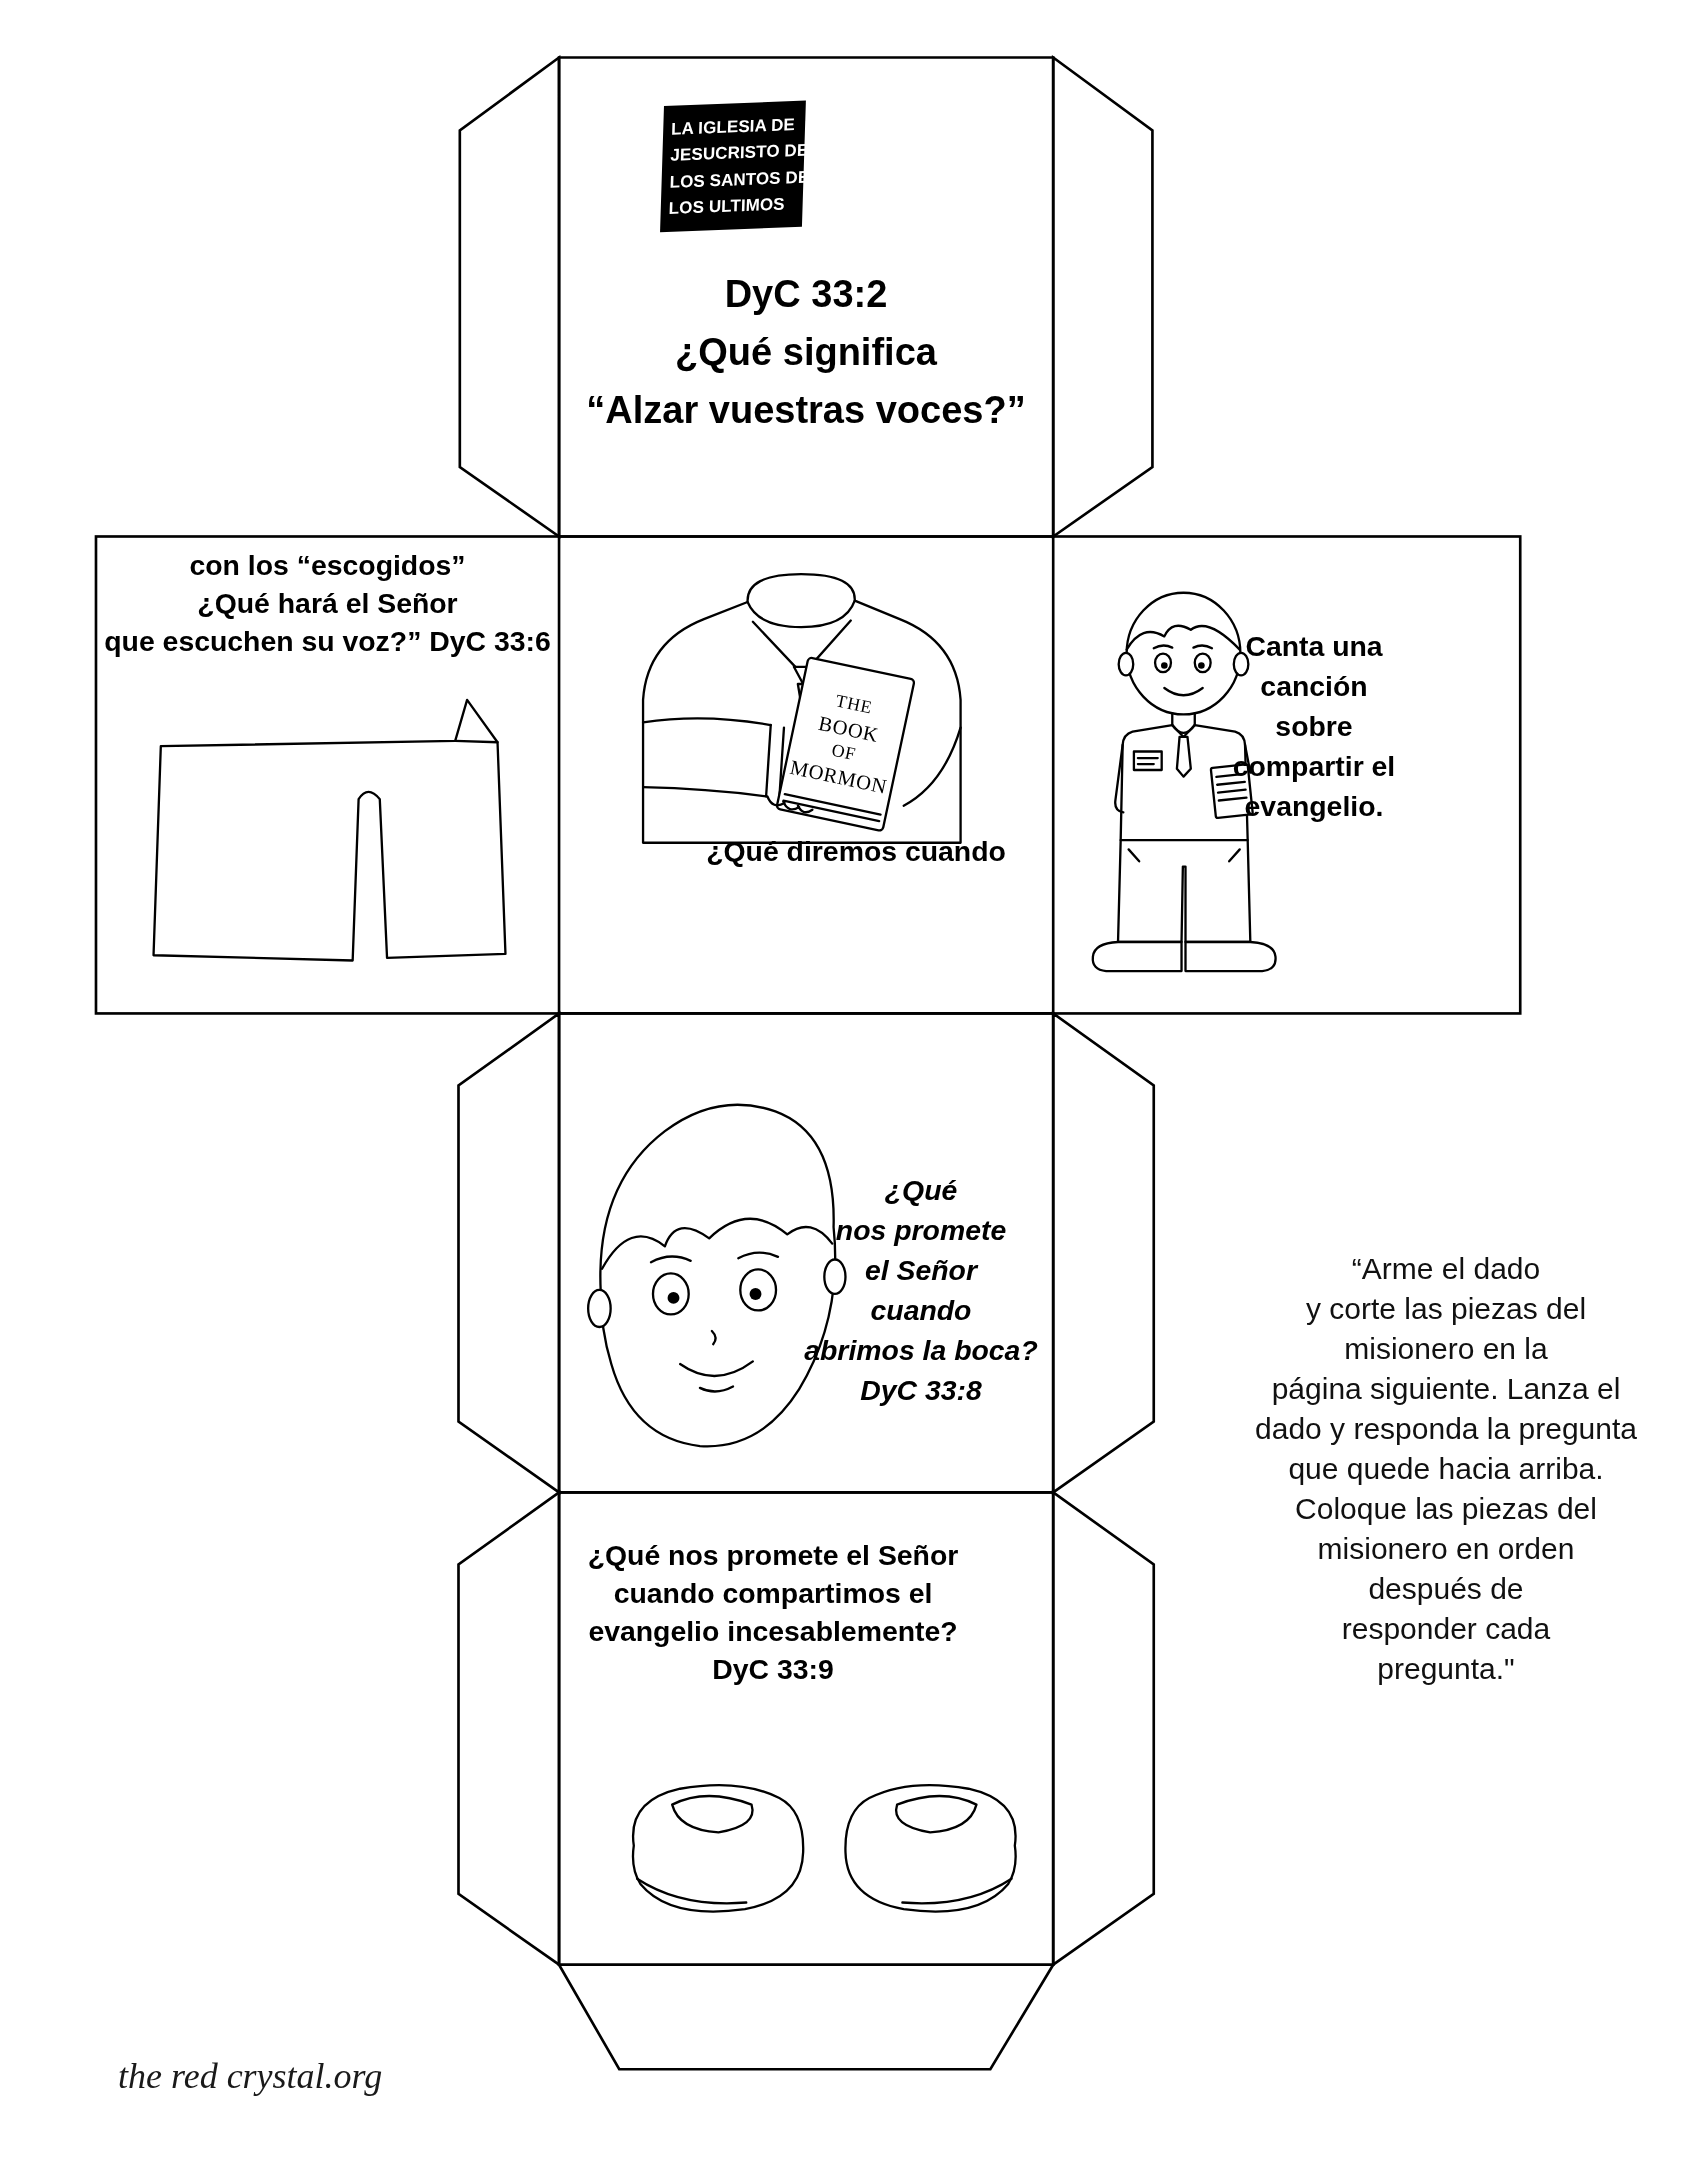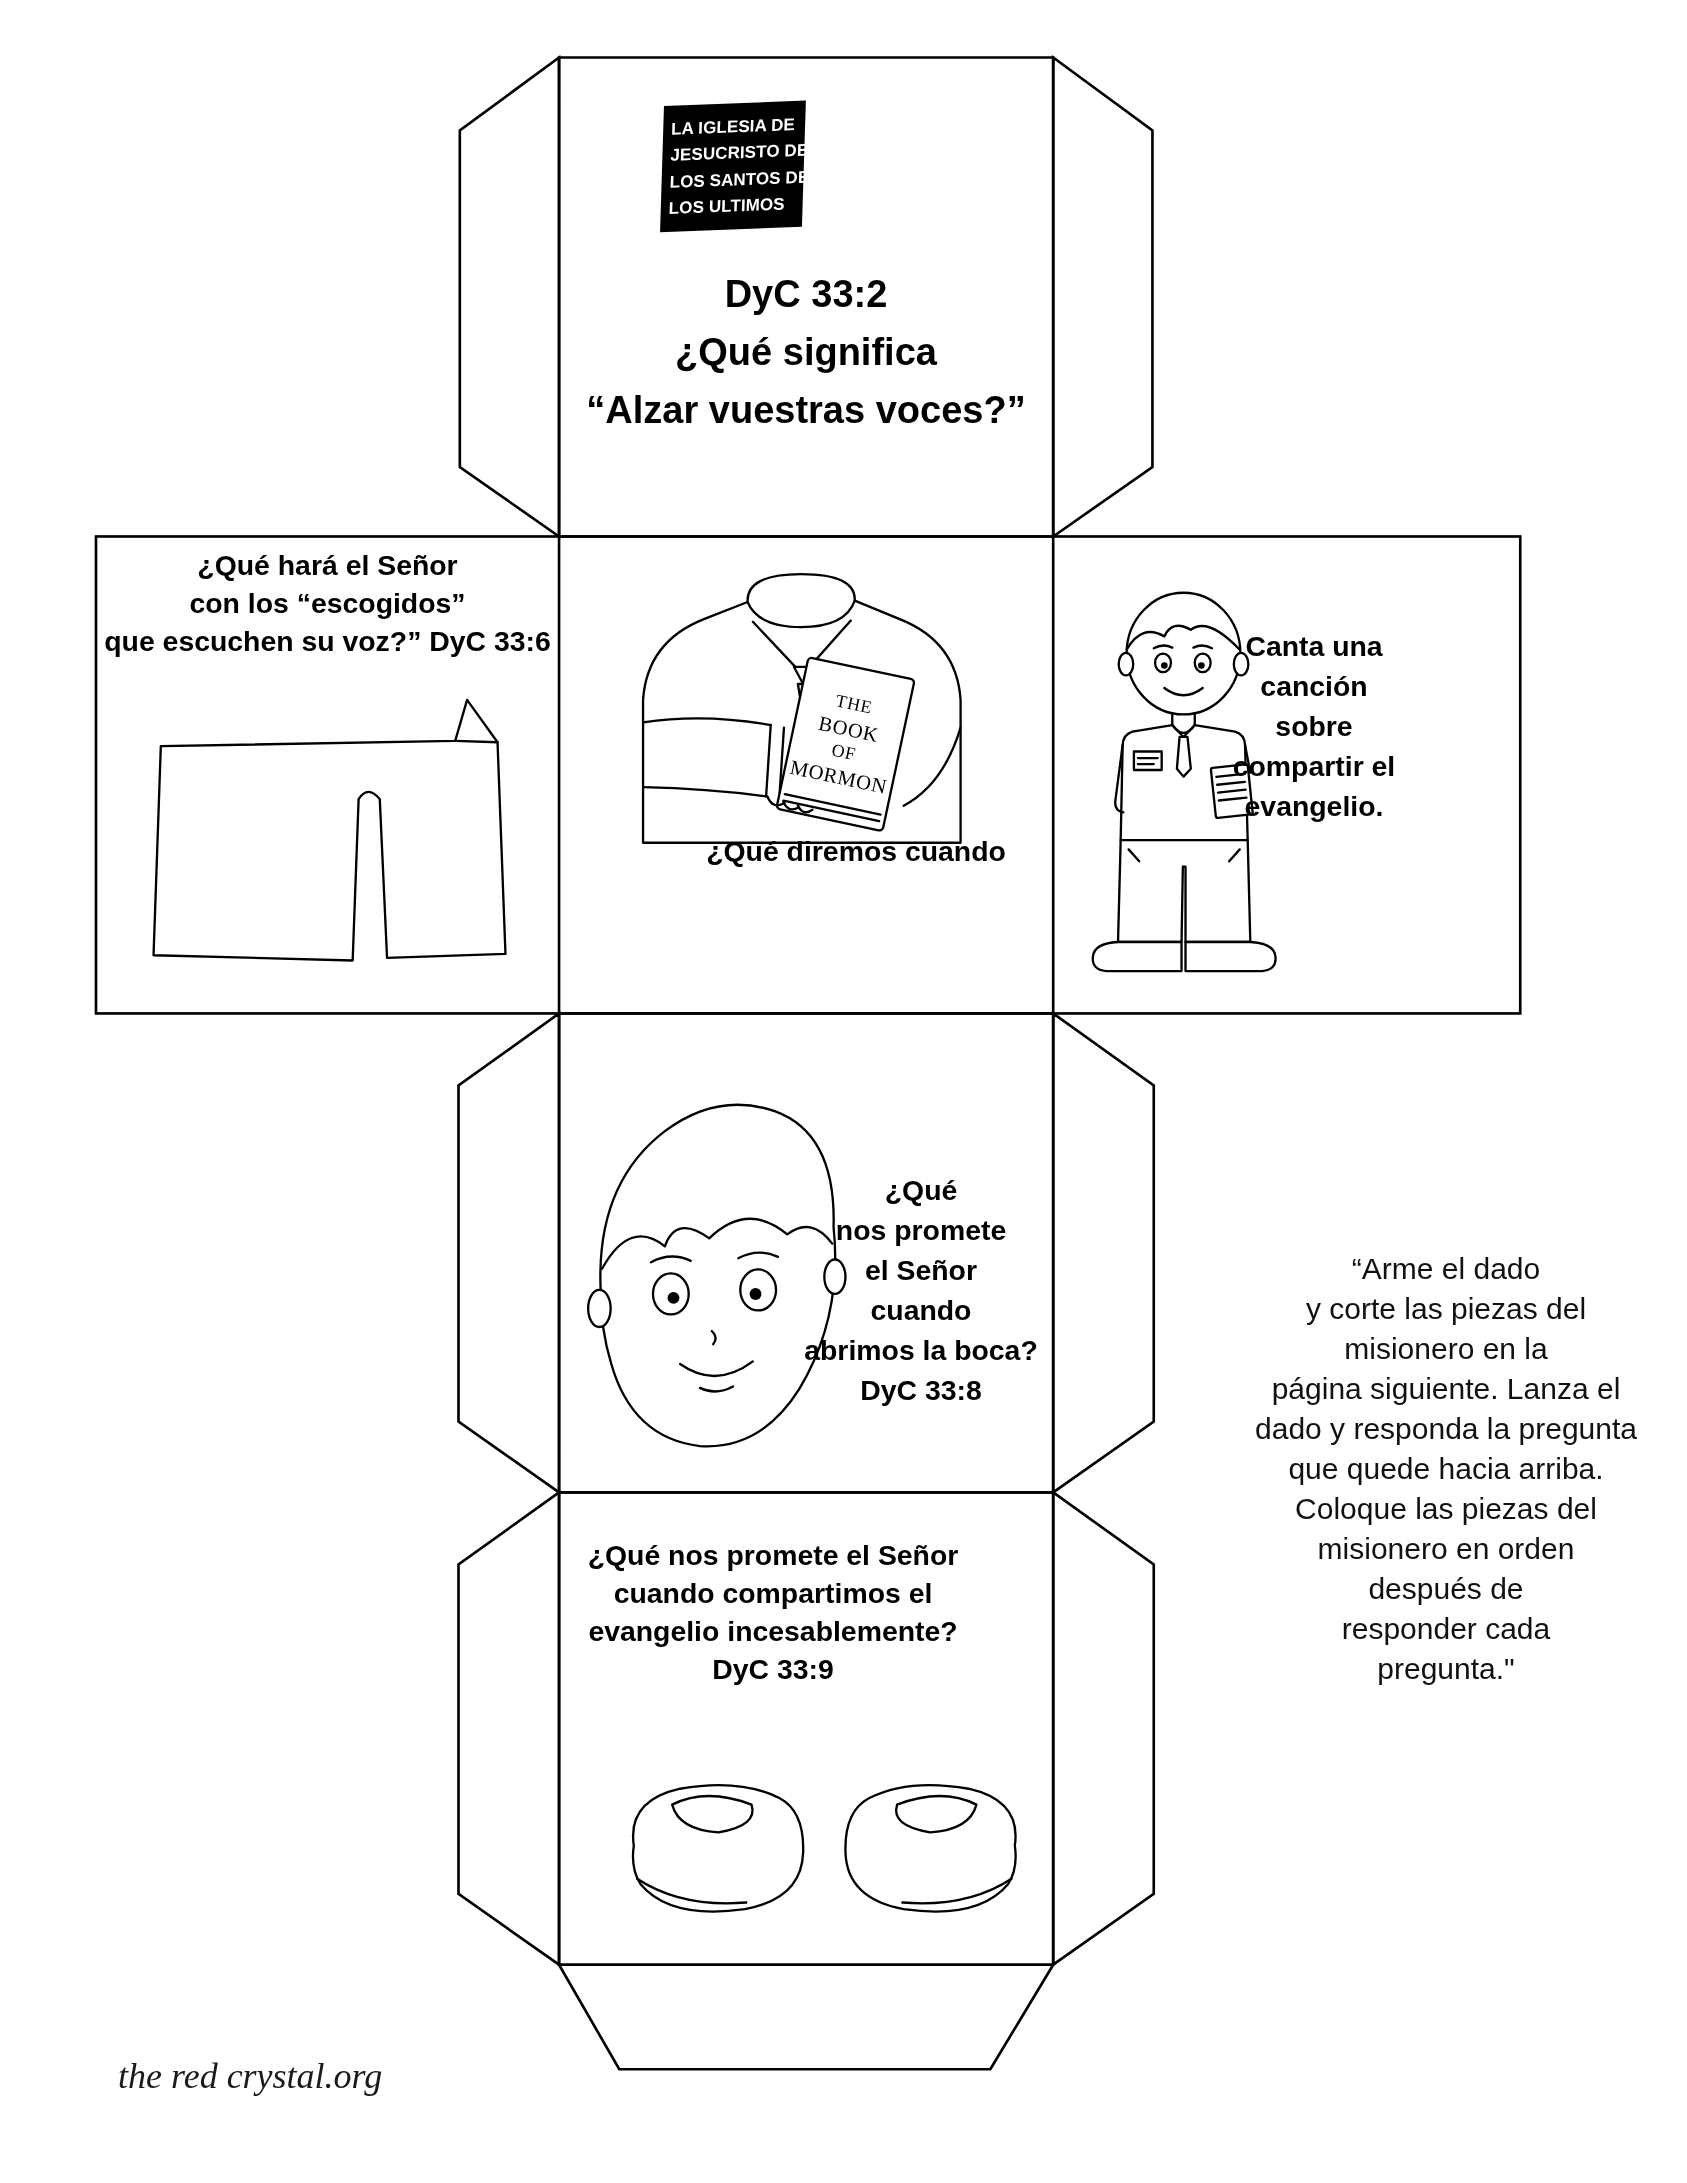"¿Qué hará el Señor" div { order: before "con los “escogidos”" -> after "con los “escogidos”" }
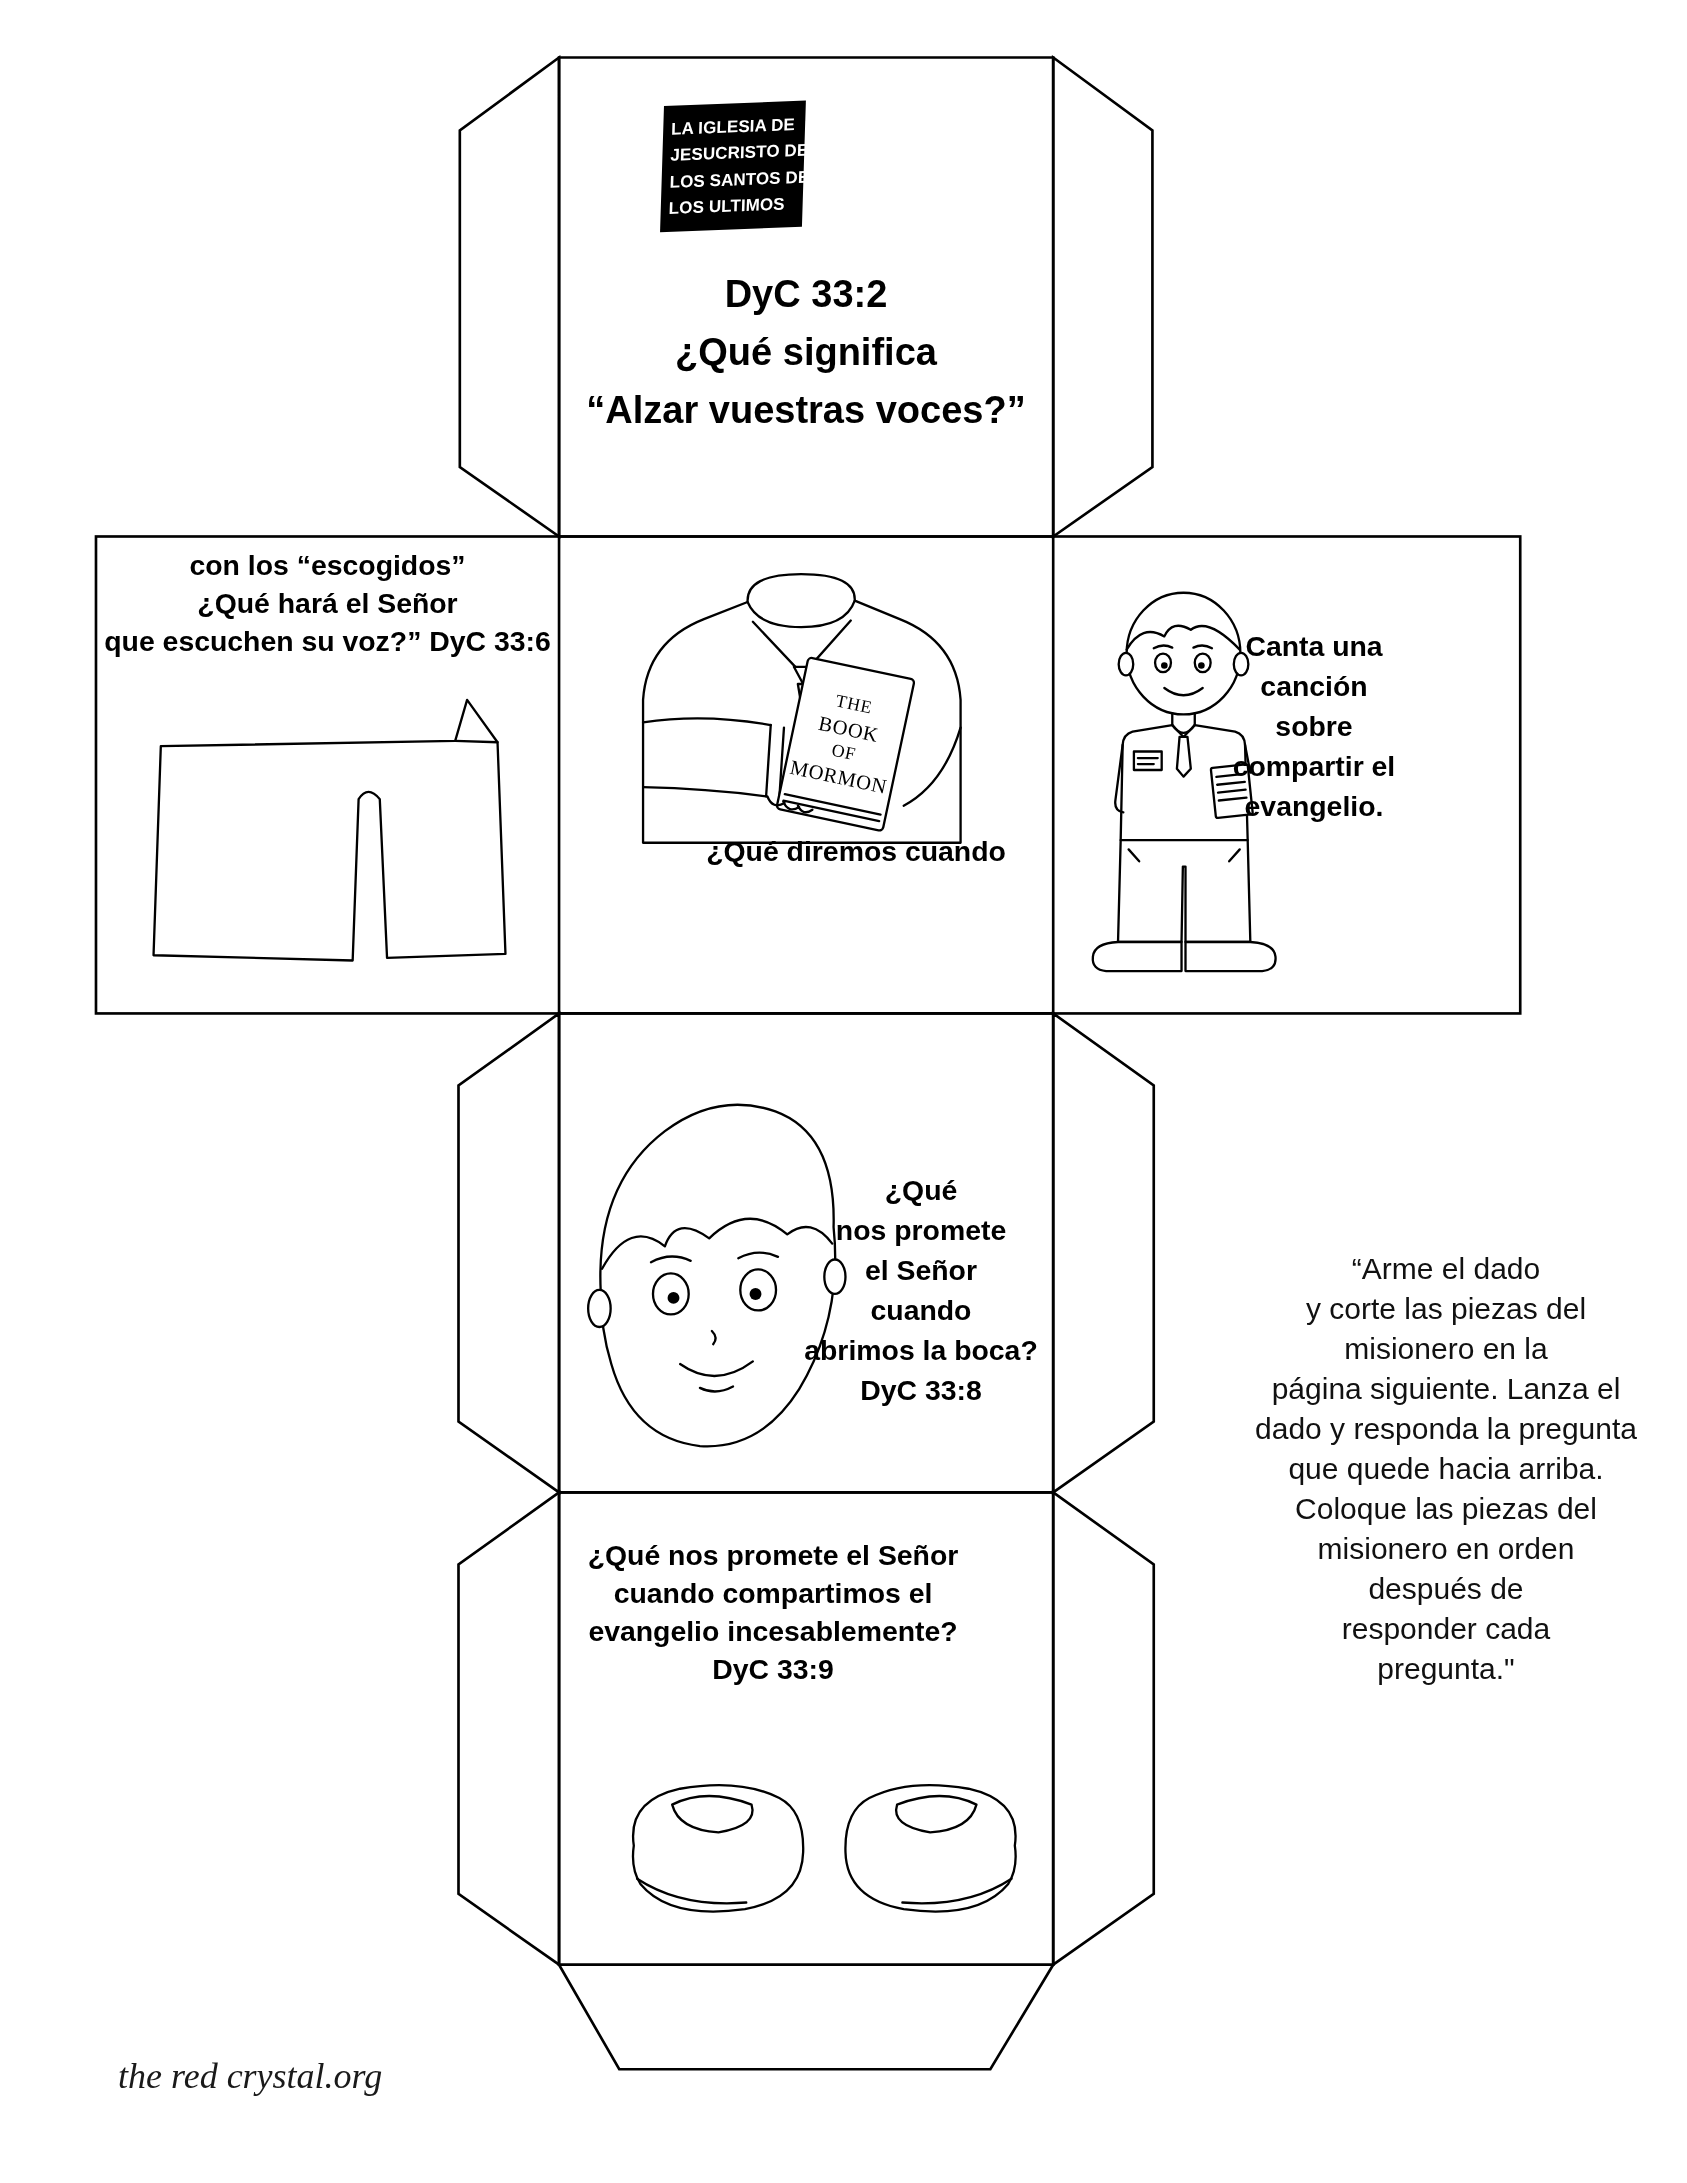"¿Qué" div.q { font-style: none -> italic }
